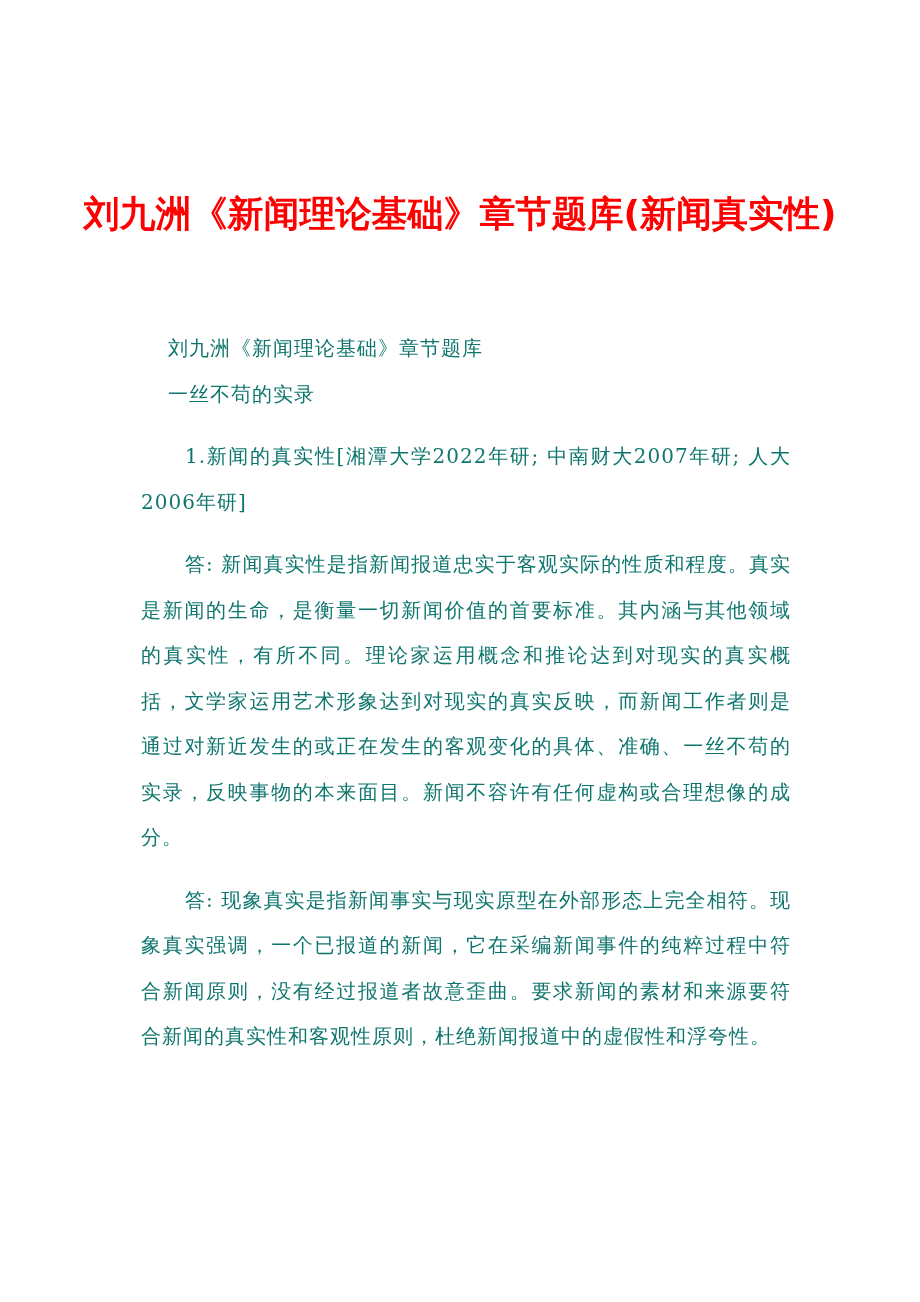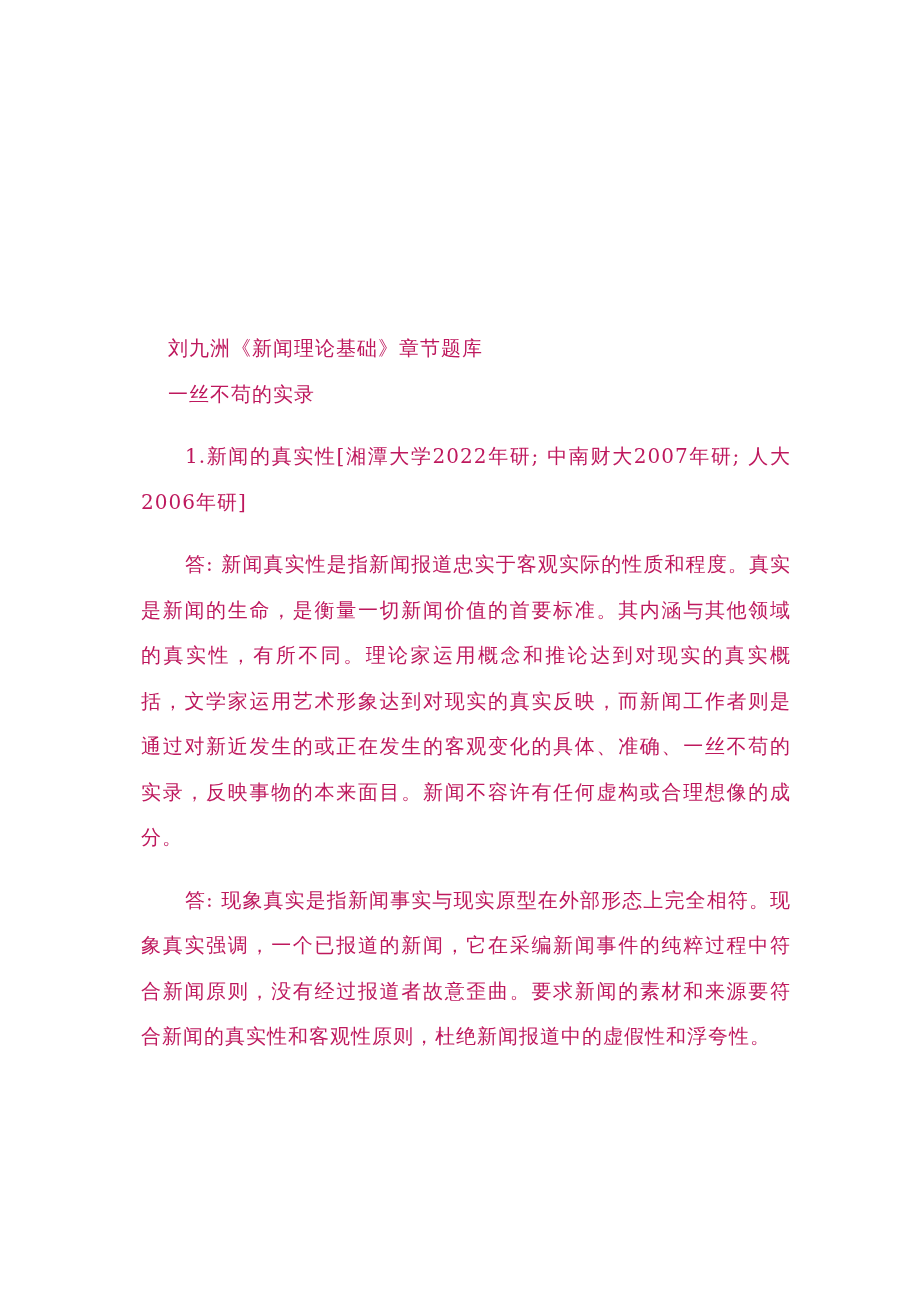"刘九洲《新闻理论基础》章节题库(新闻真实性)" div.title { html: none -> <div>刘九洲《新闻理论基础》章节题库(新闻真实性)</div> }
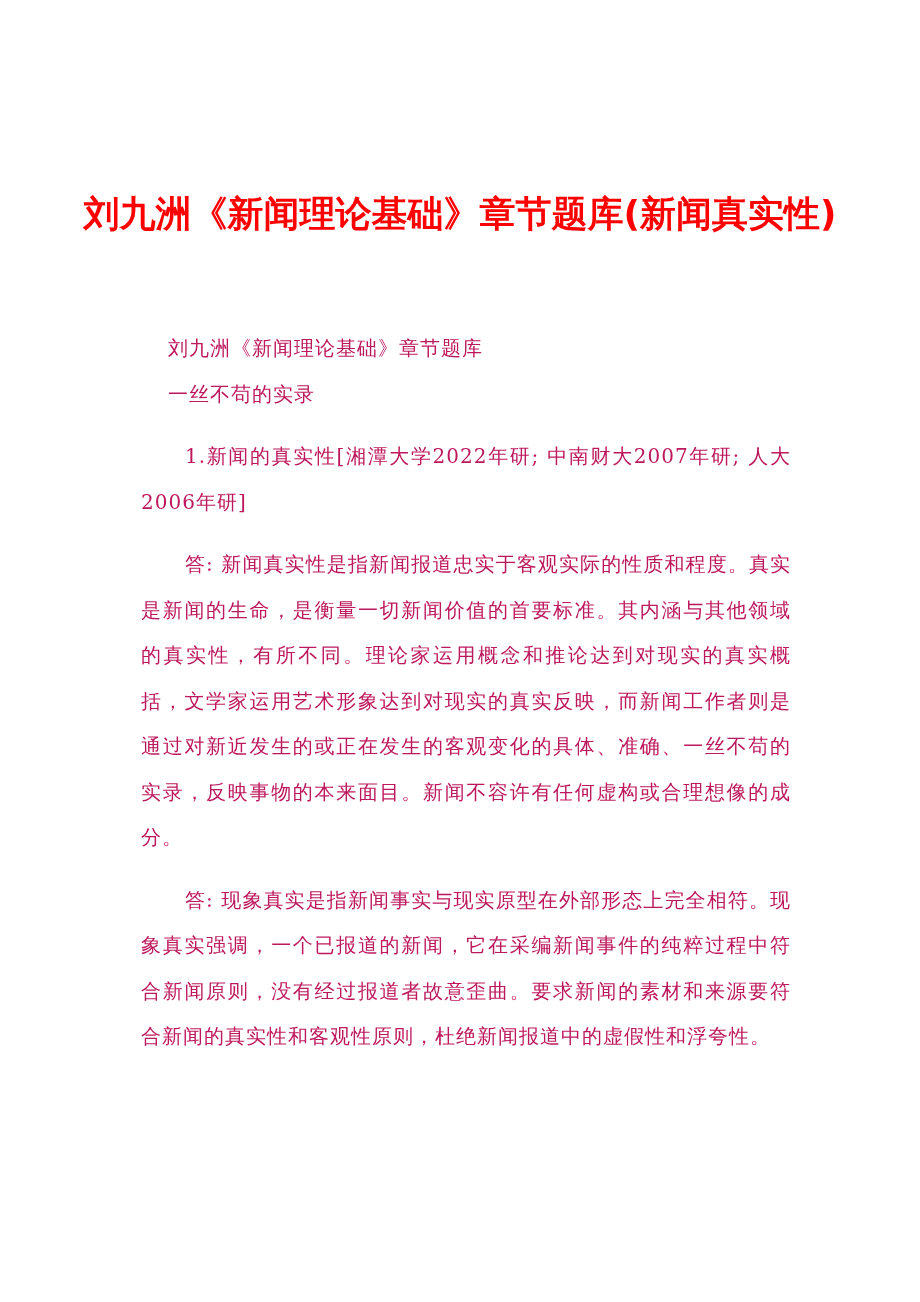"刘九洲《新闻理论基础》章节题库" .body-text { color: #be185d -> #0f766e }
